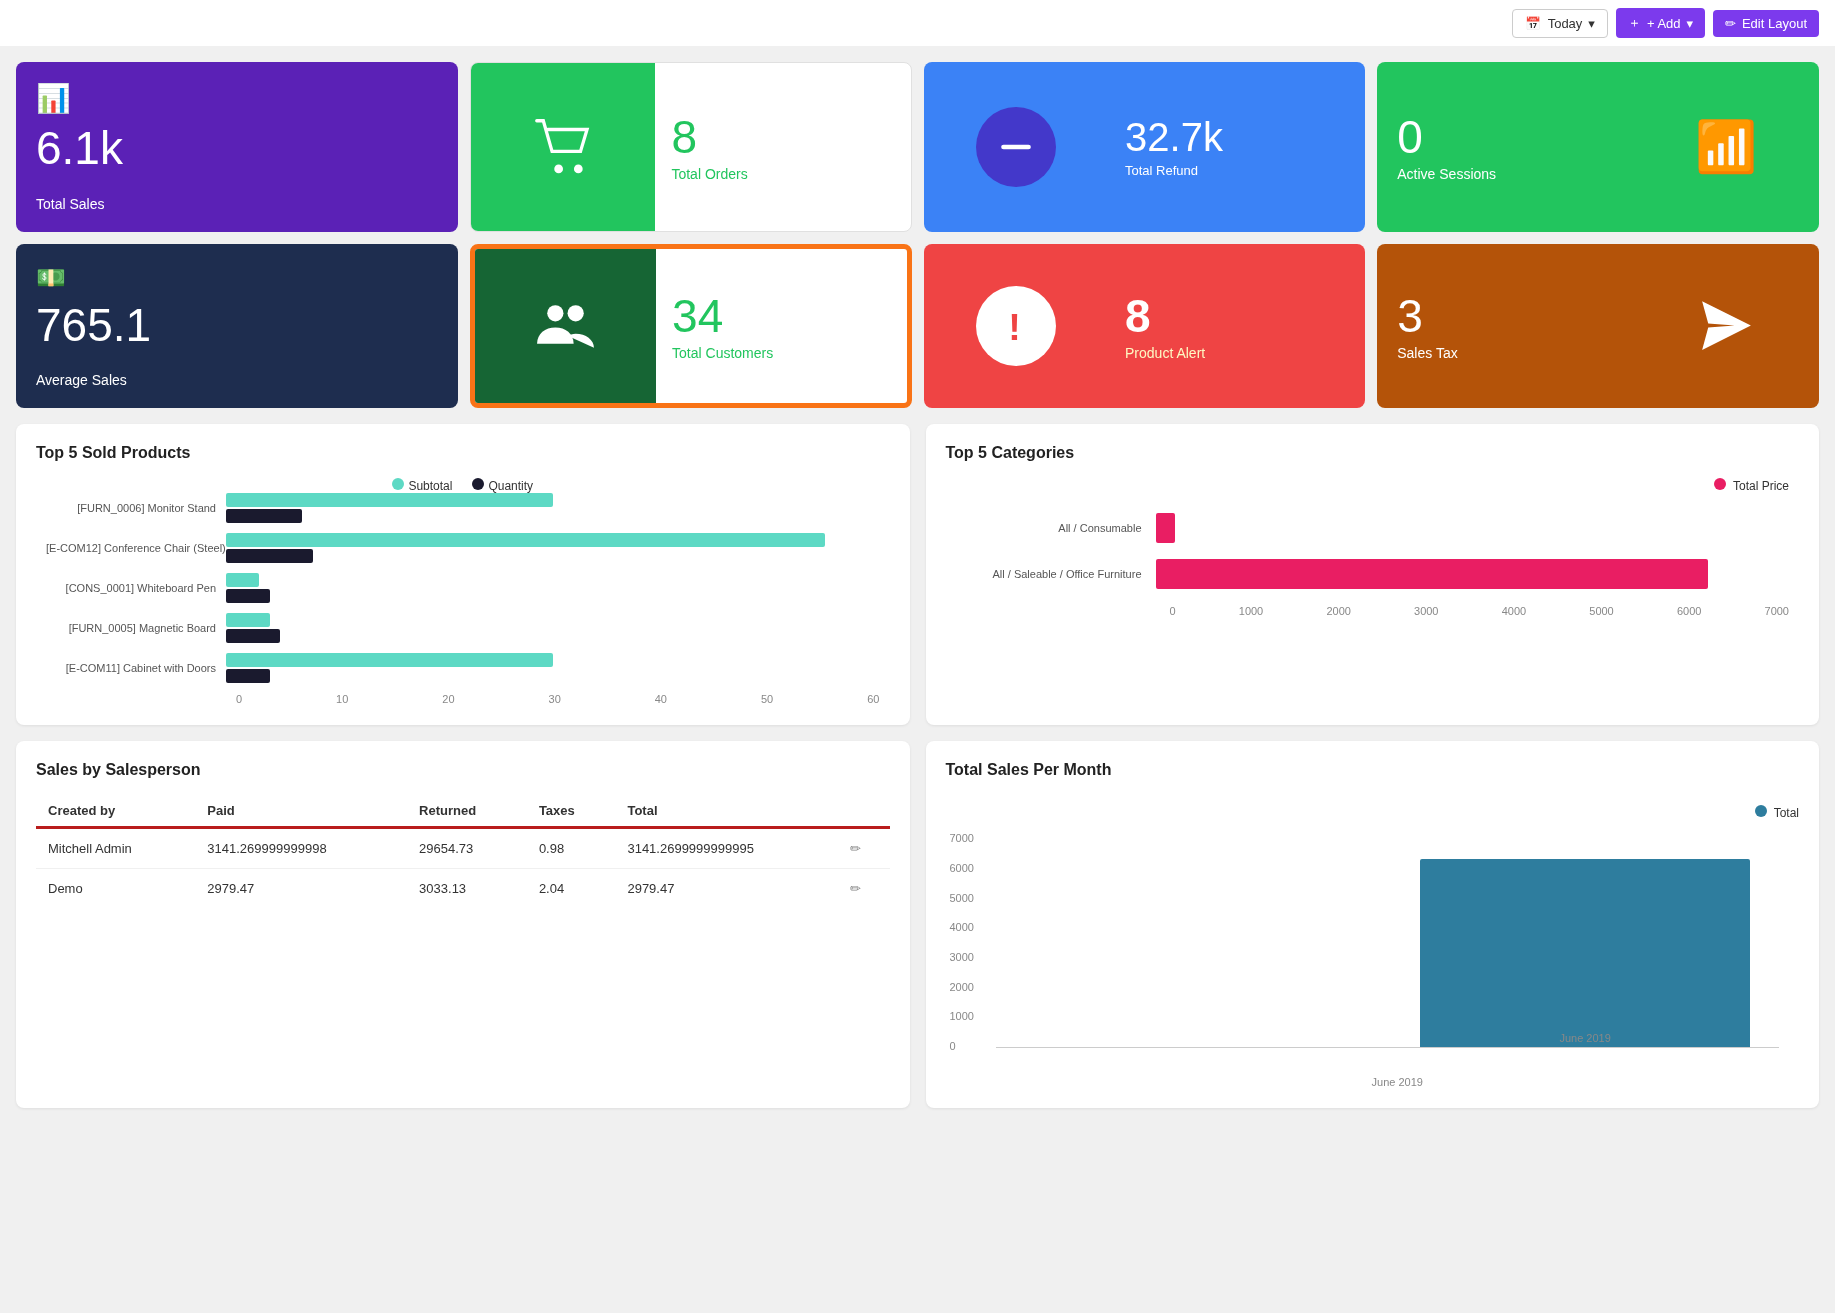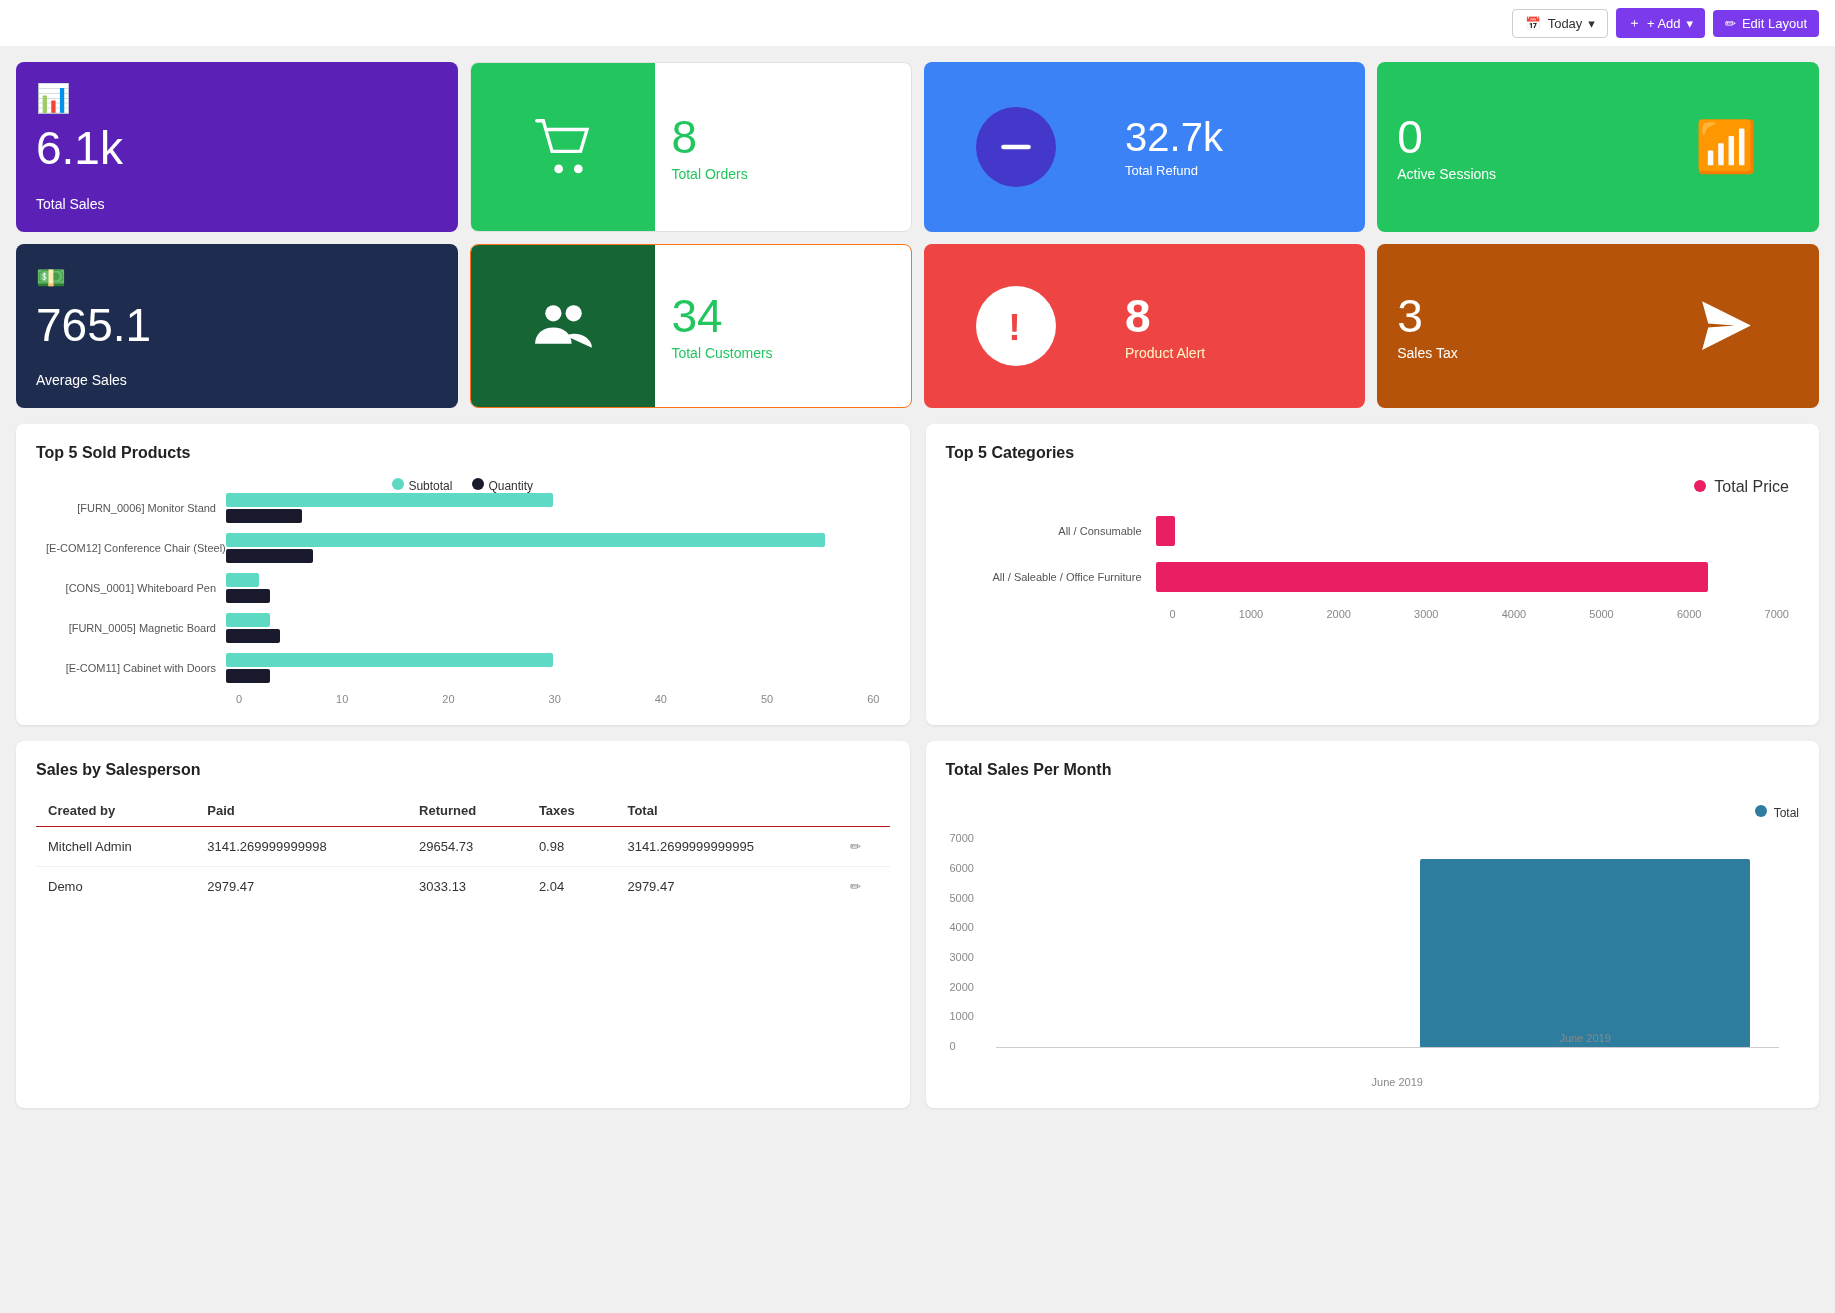"34" .kpi-card.dark-green-split { border: 1px solid #f97316 -> 5px solid #f97316 }
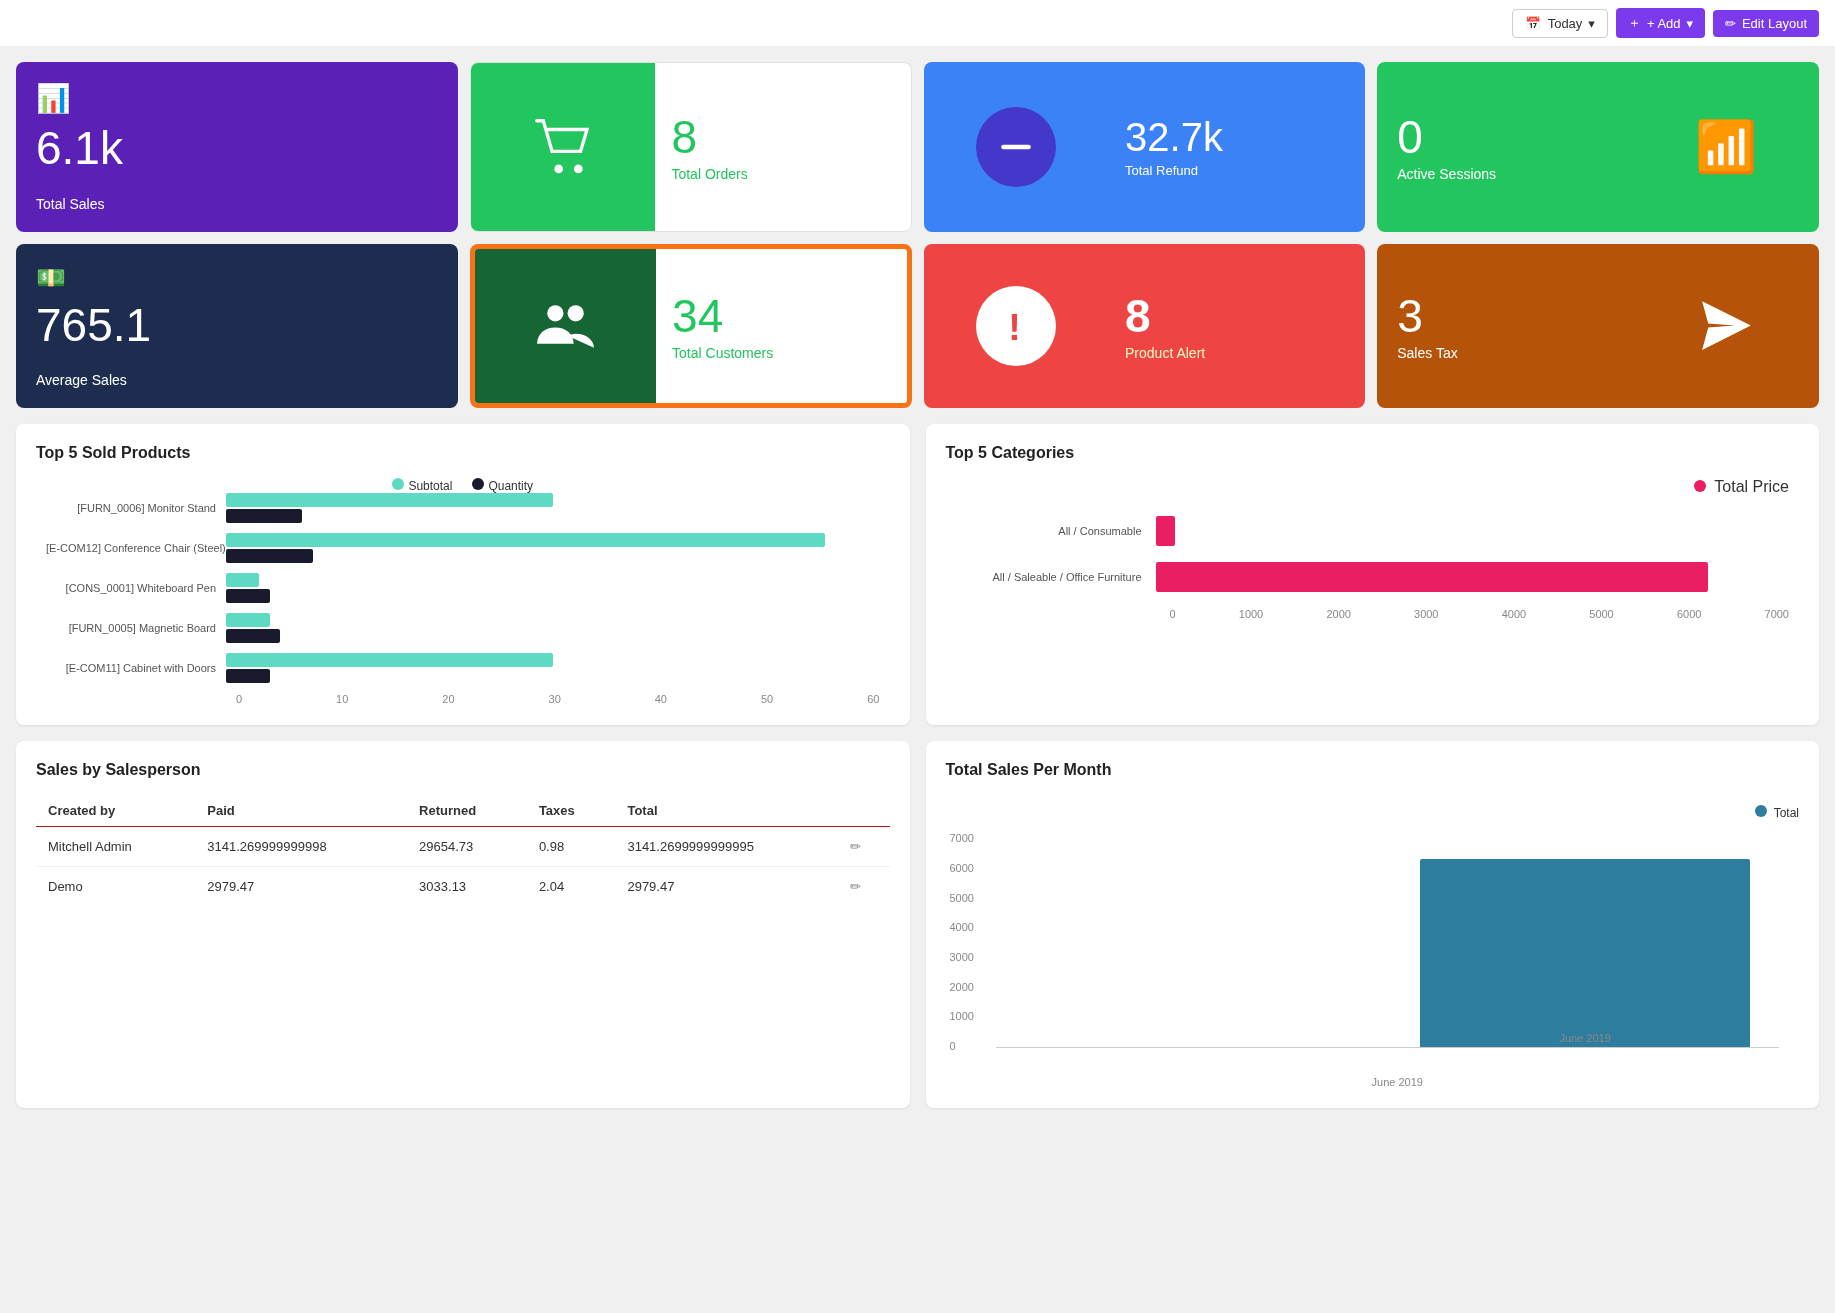"Total Price" .cat-legend { font-size: 16px -> 12px }
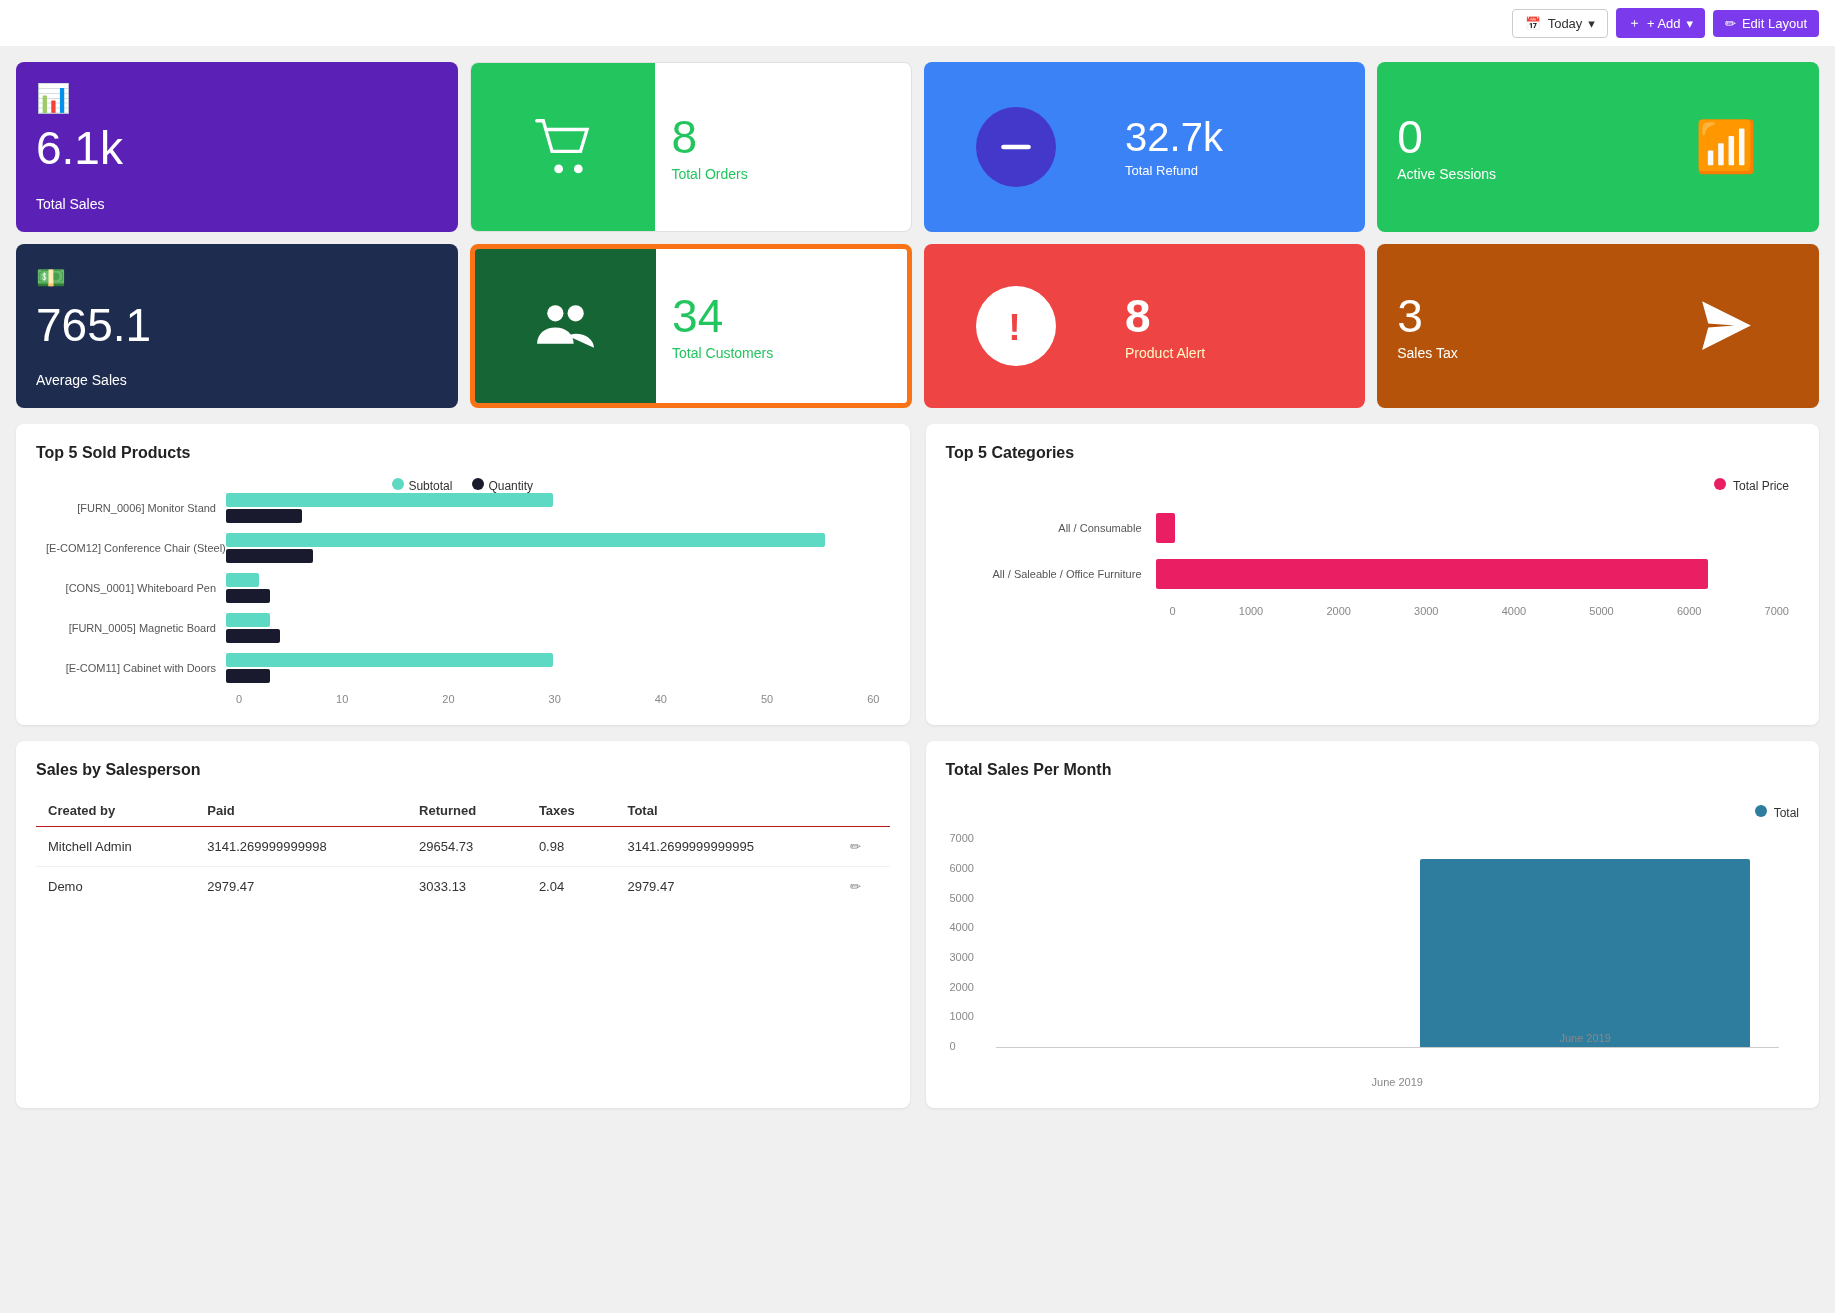"Created by" thead th { border-bottom: 1px solid #b91c1c -> 3px solid #b91c1c }
